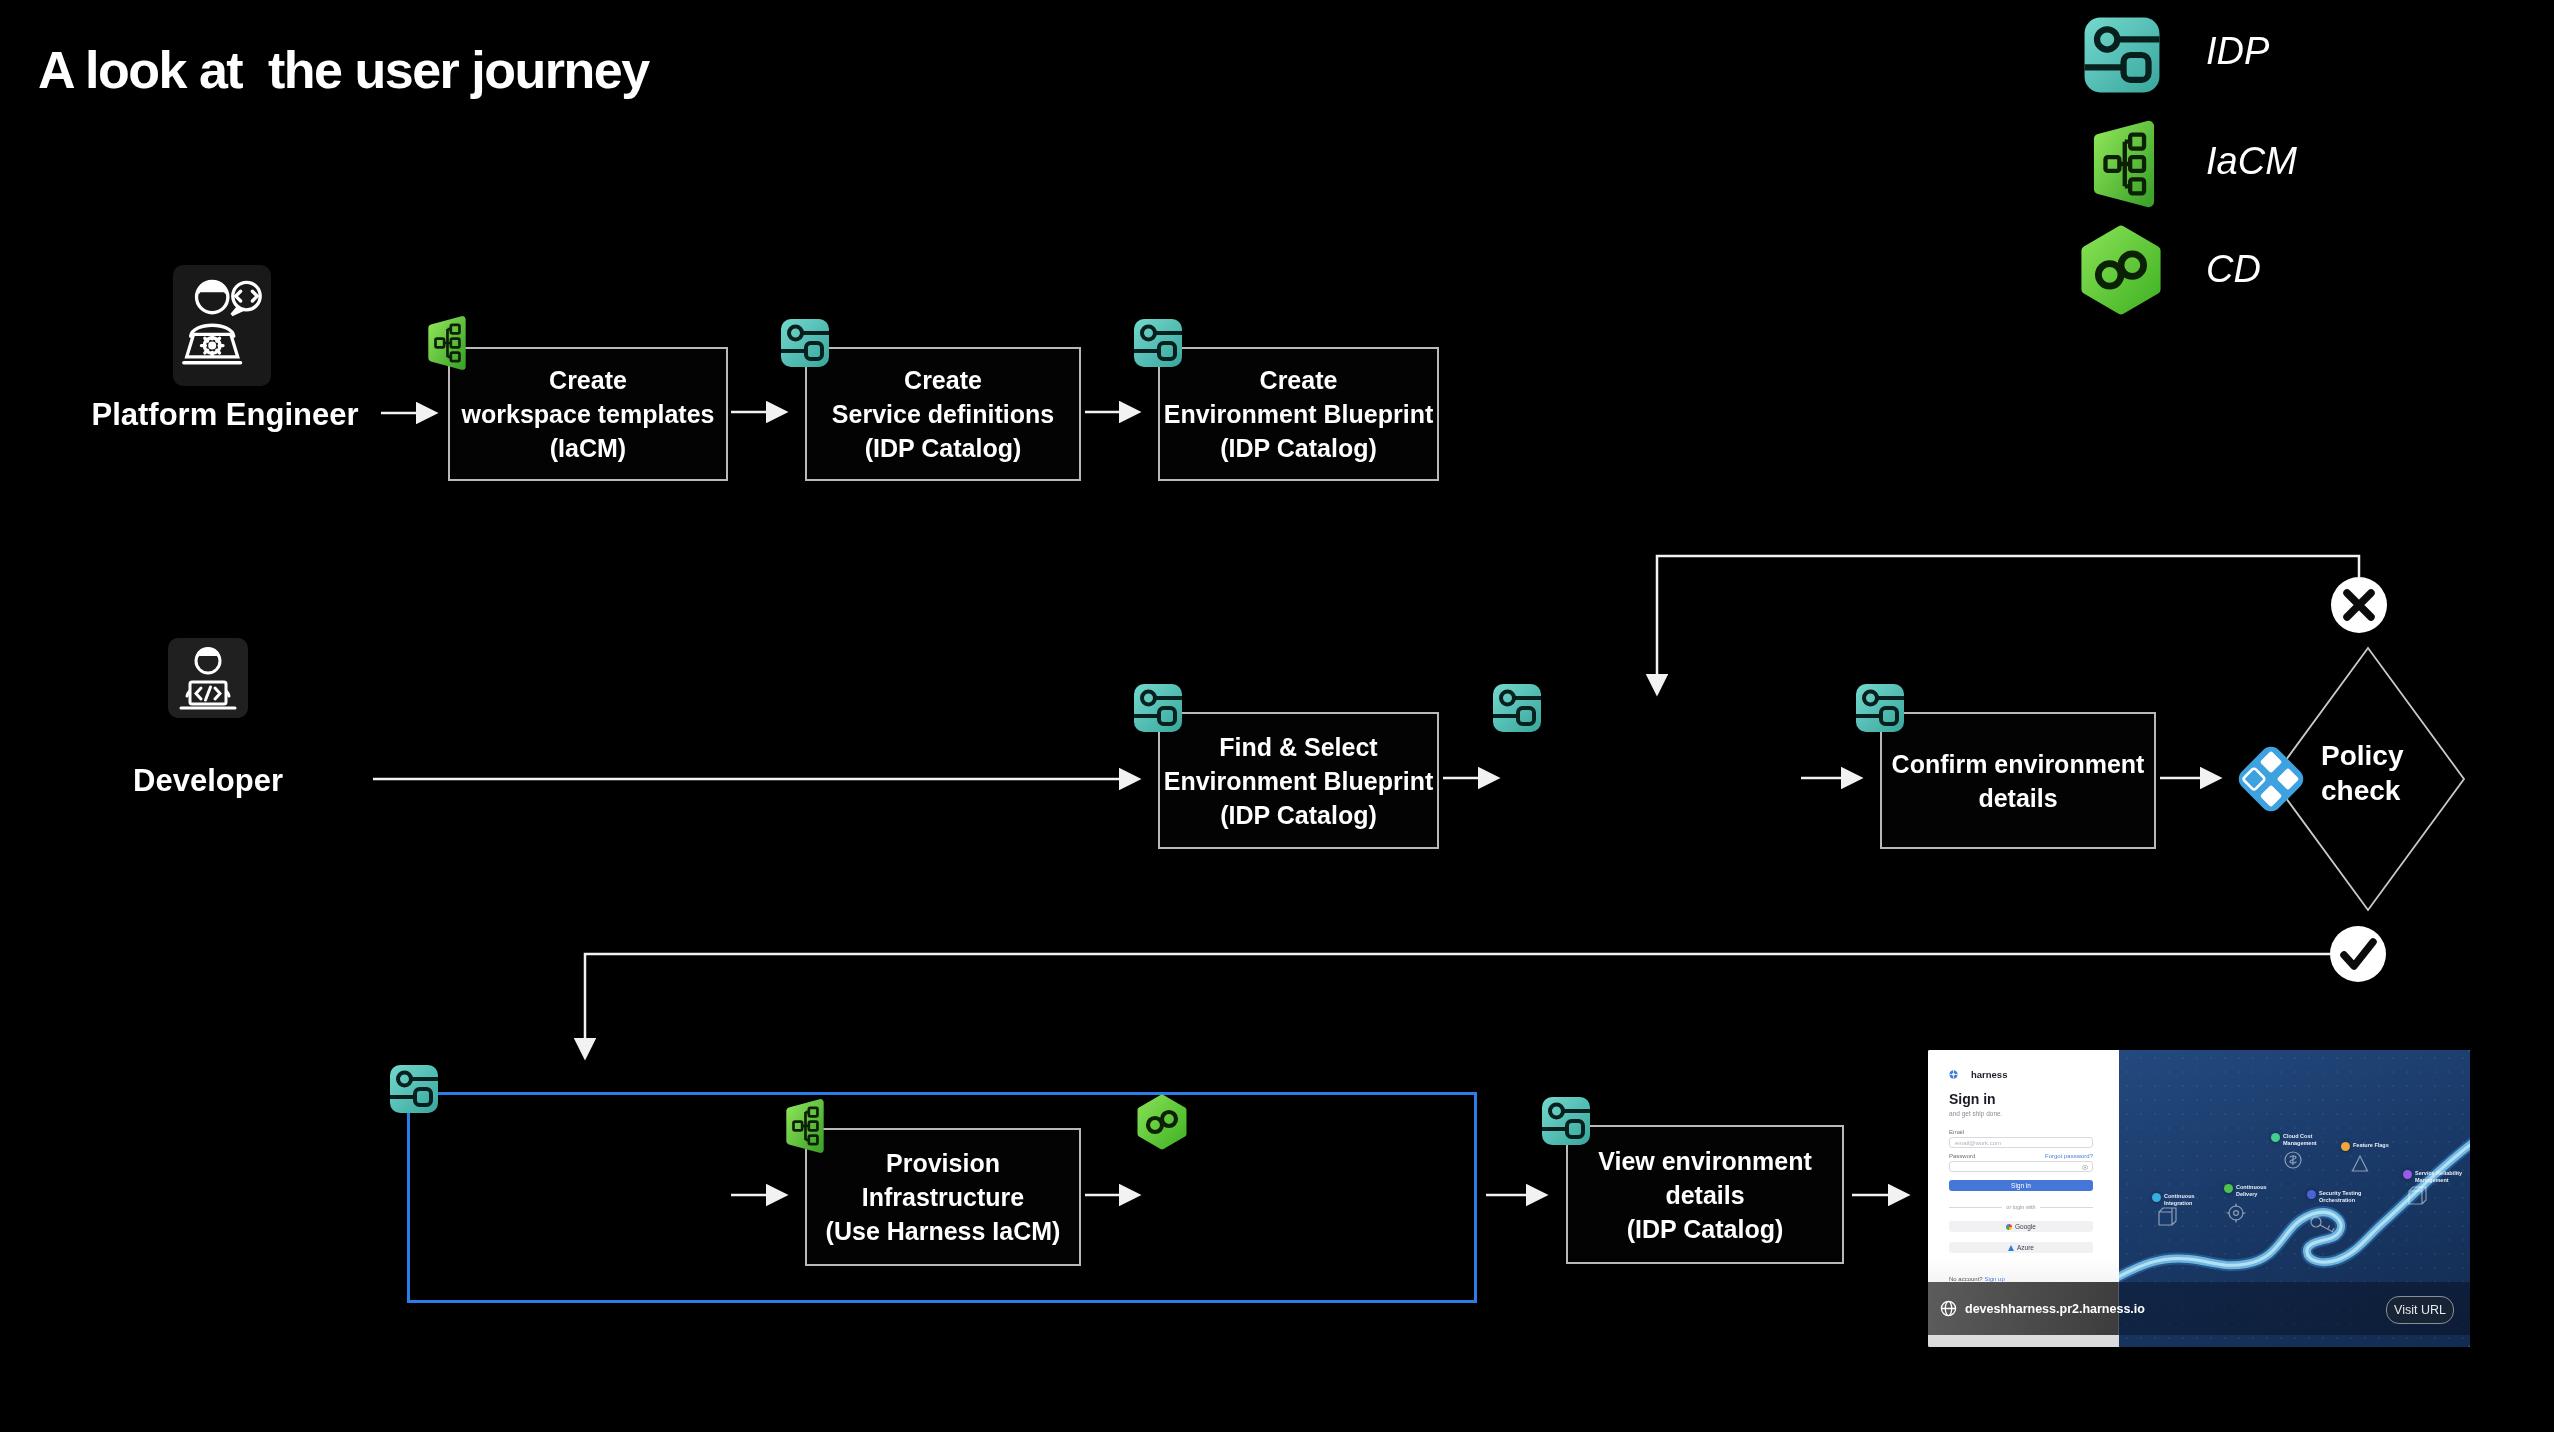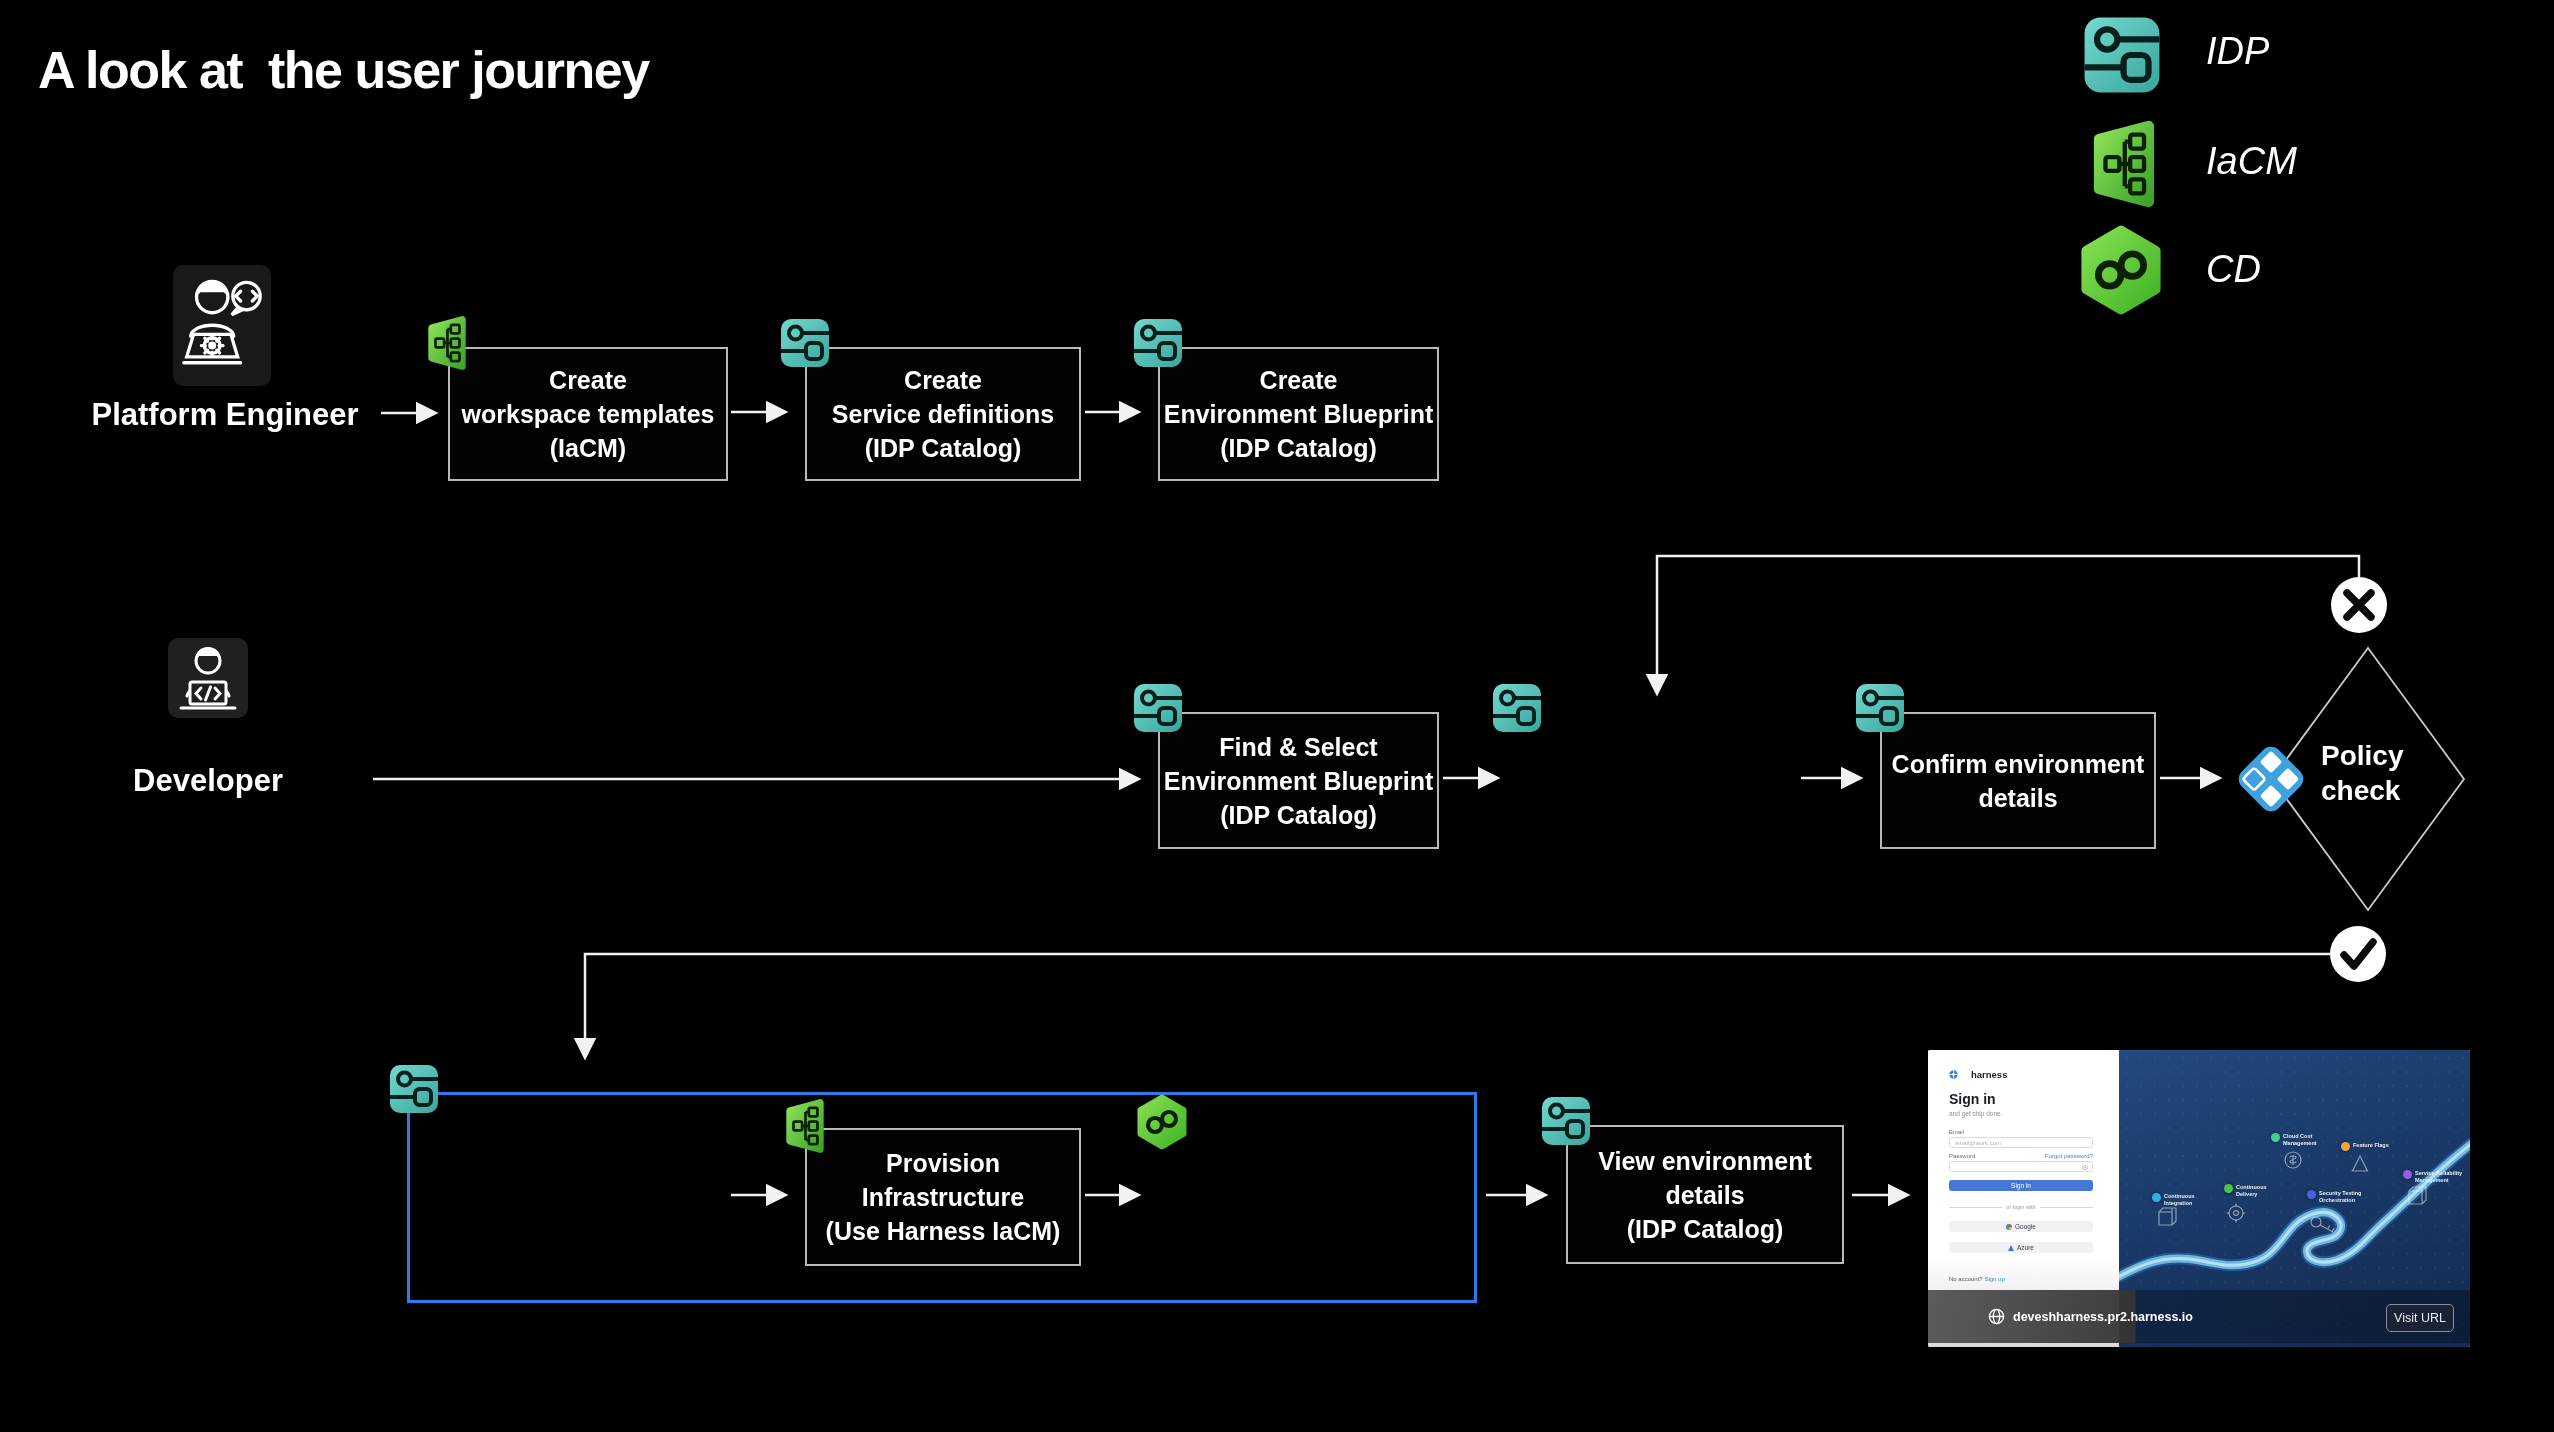"deveshharness.pr2.harness.io" #thumb-bar { padding-left: 48px -> none; top: 240px -> 232px }
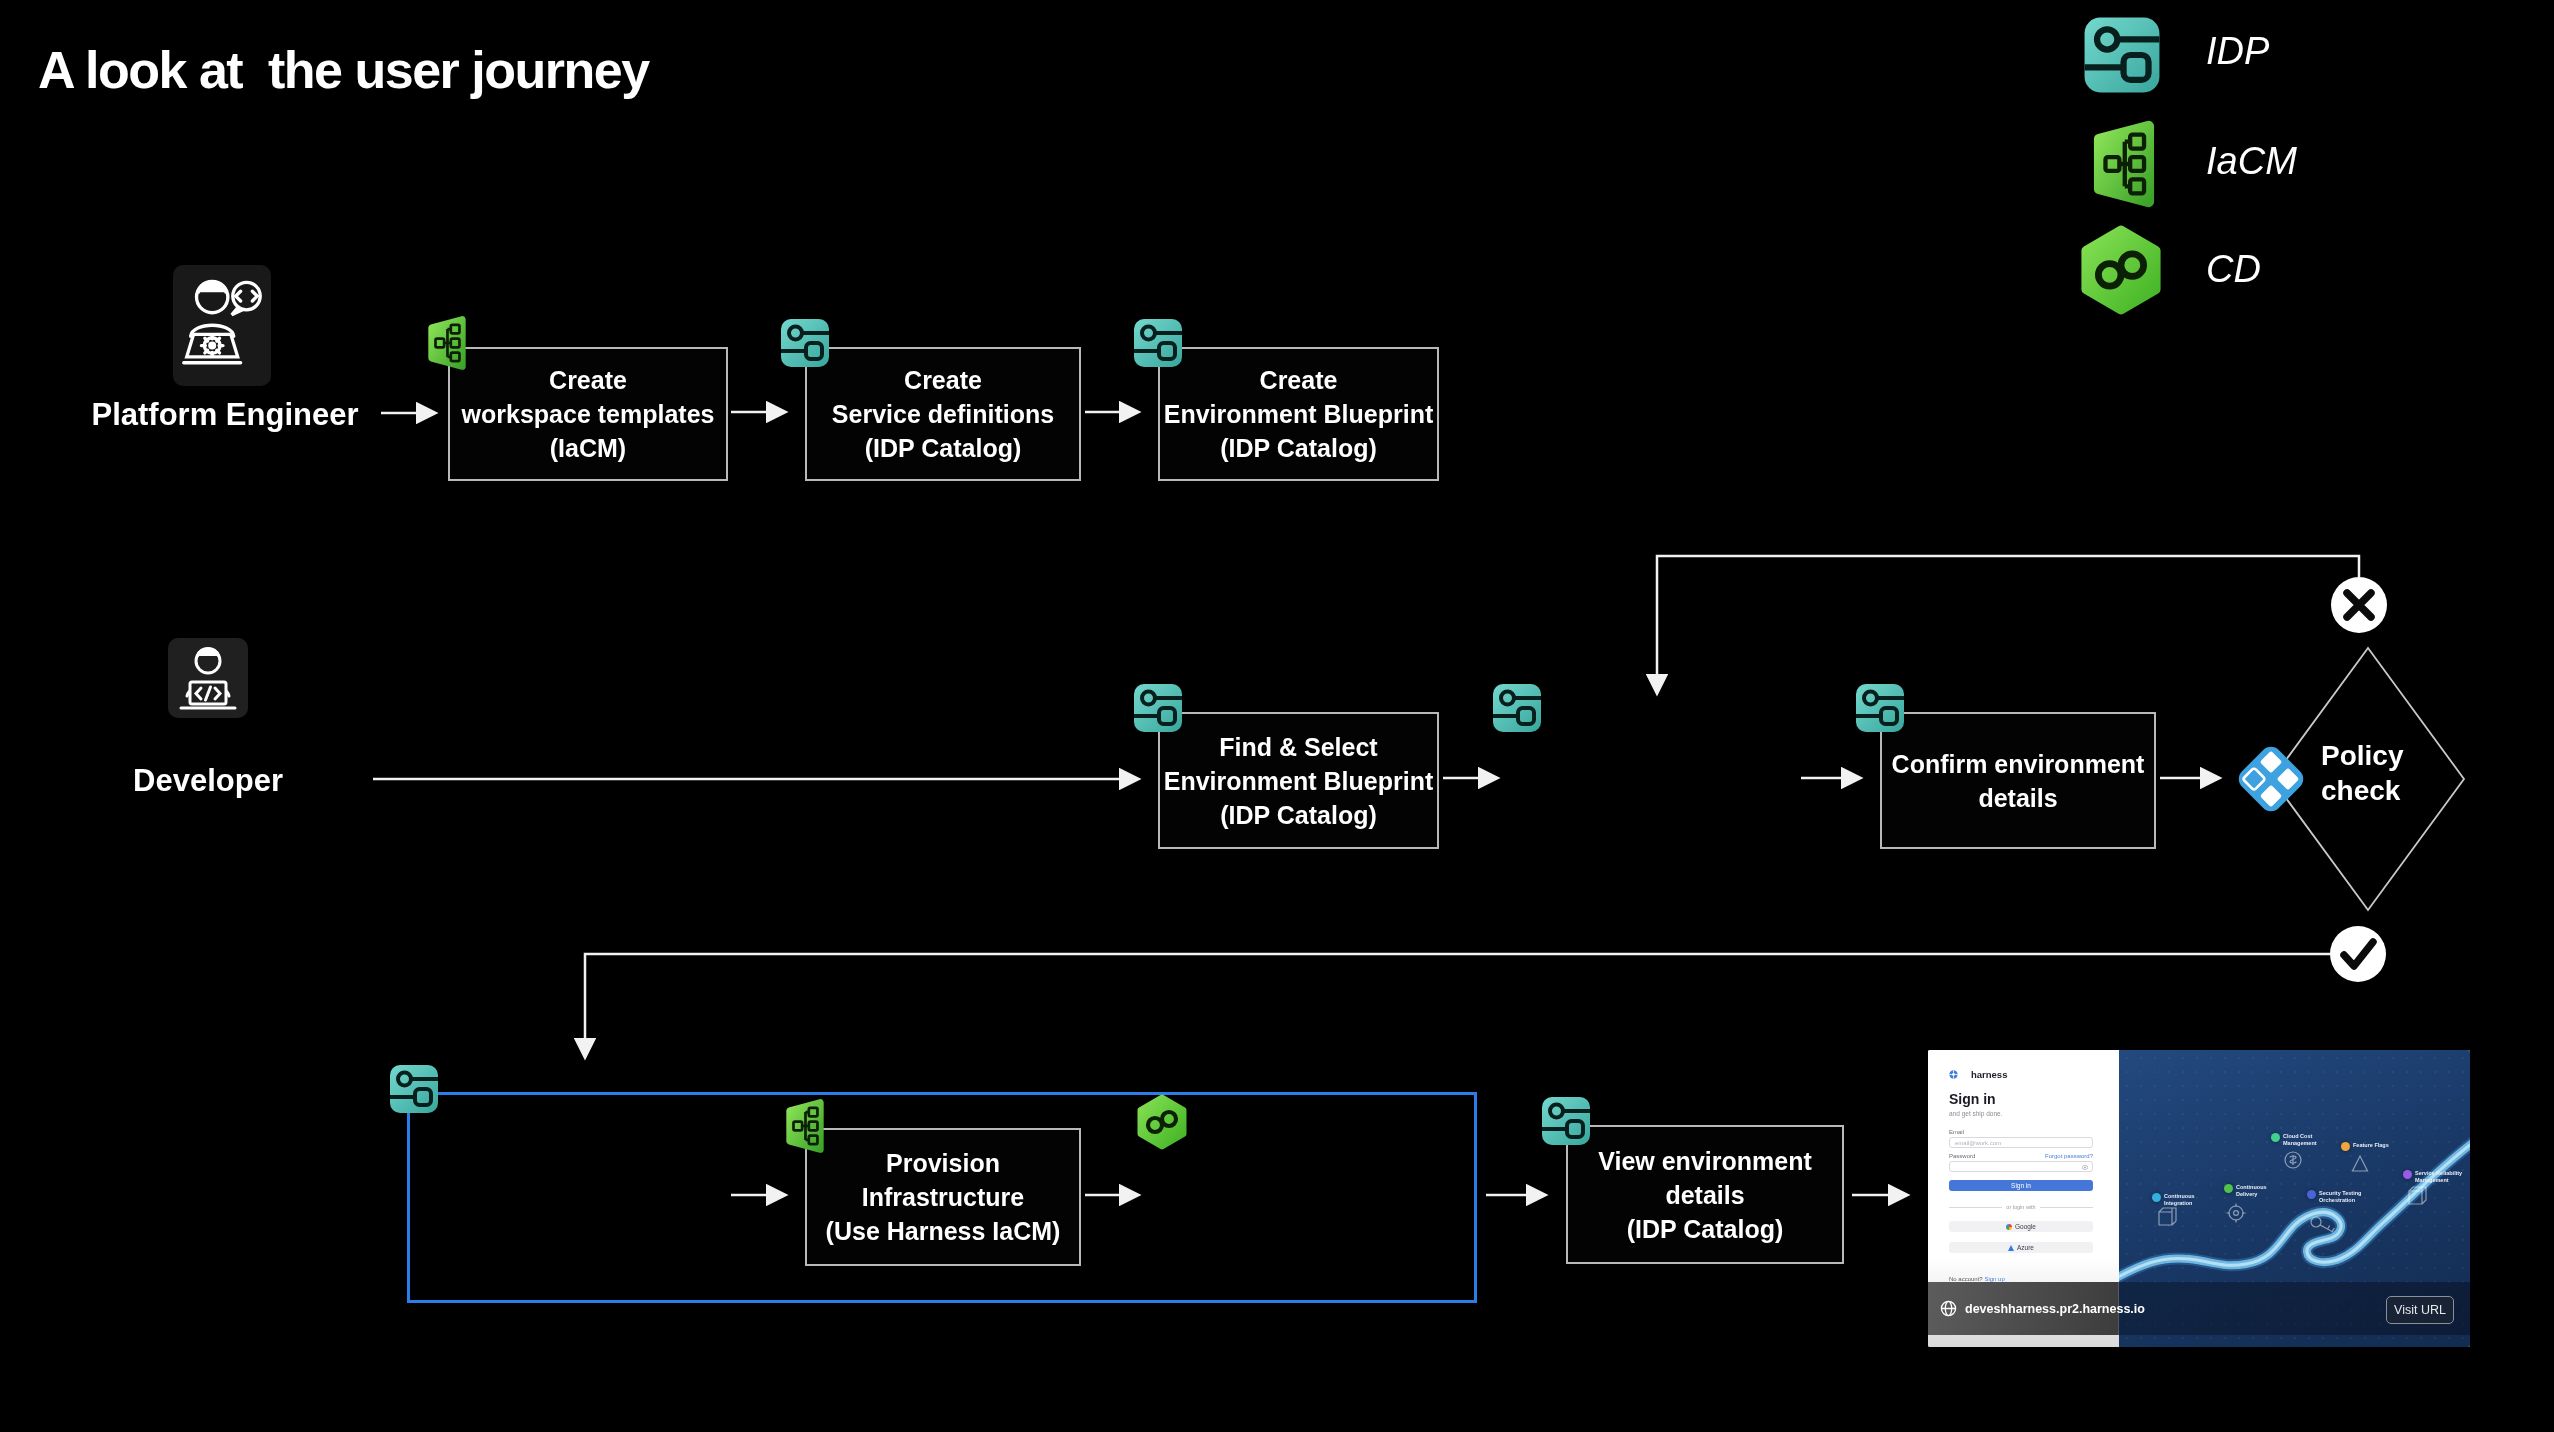"Visit URL" #visit-btn { border-radius: 5px -> 13px }
